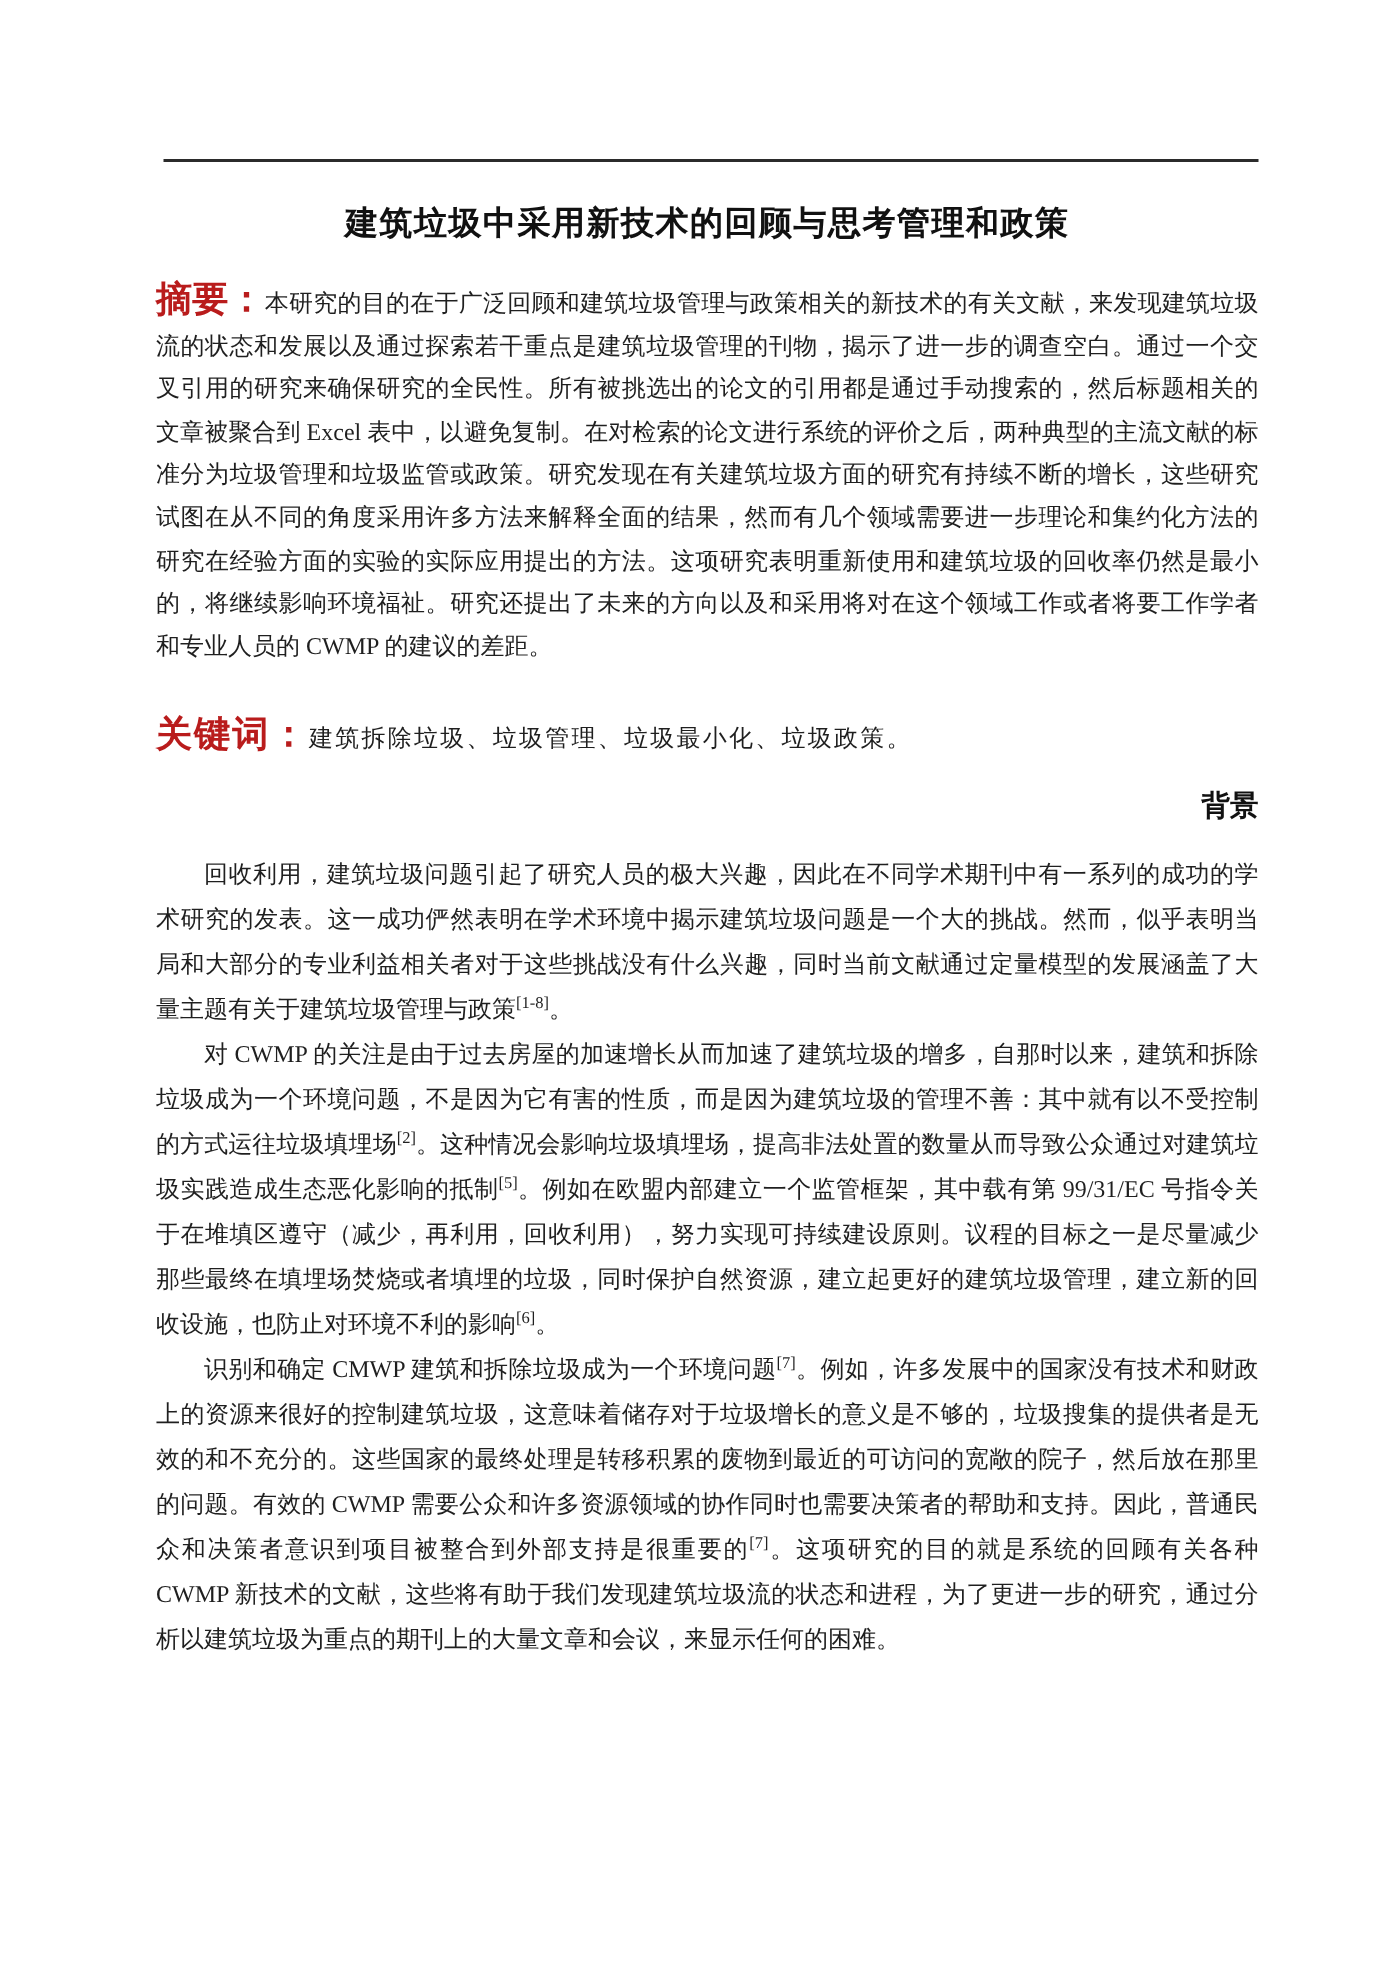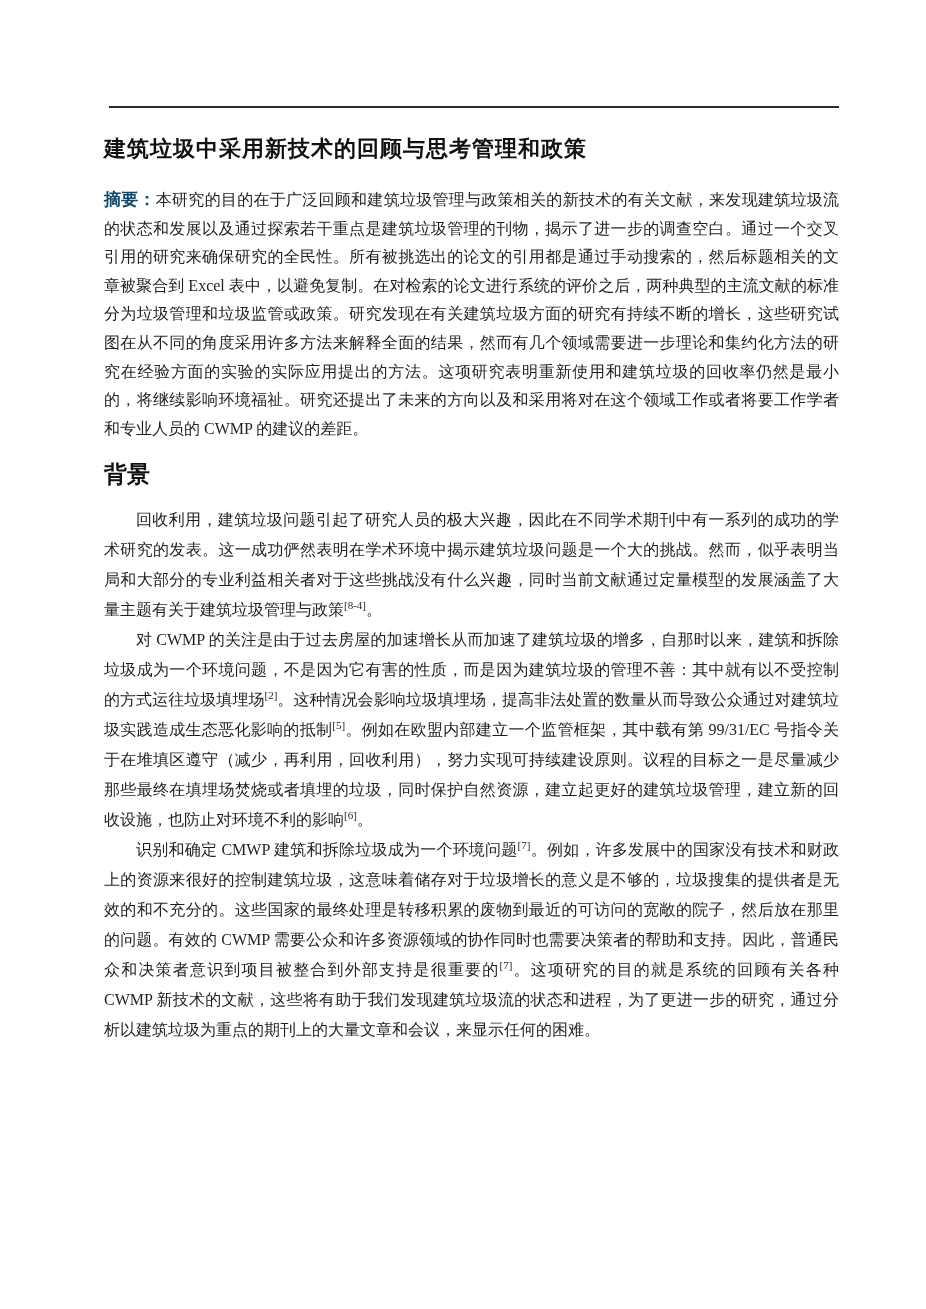"建筑垃圾中采用新技术的回顾与思考管理和政策" .title { text-align: left -> center }
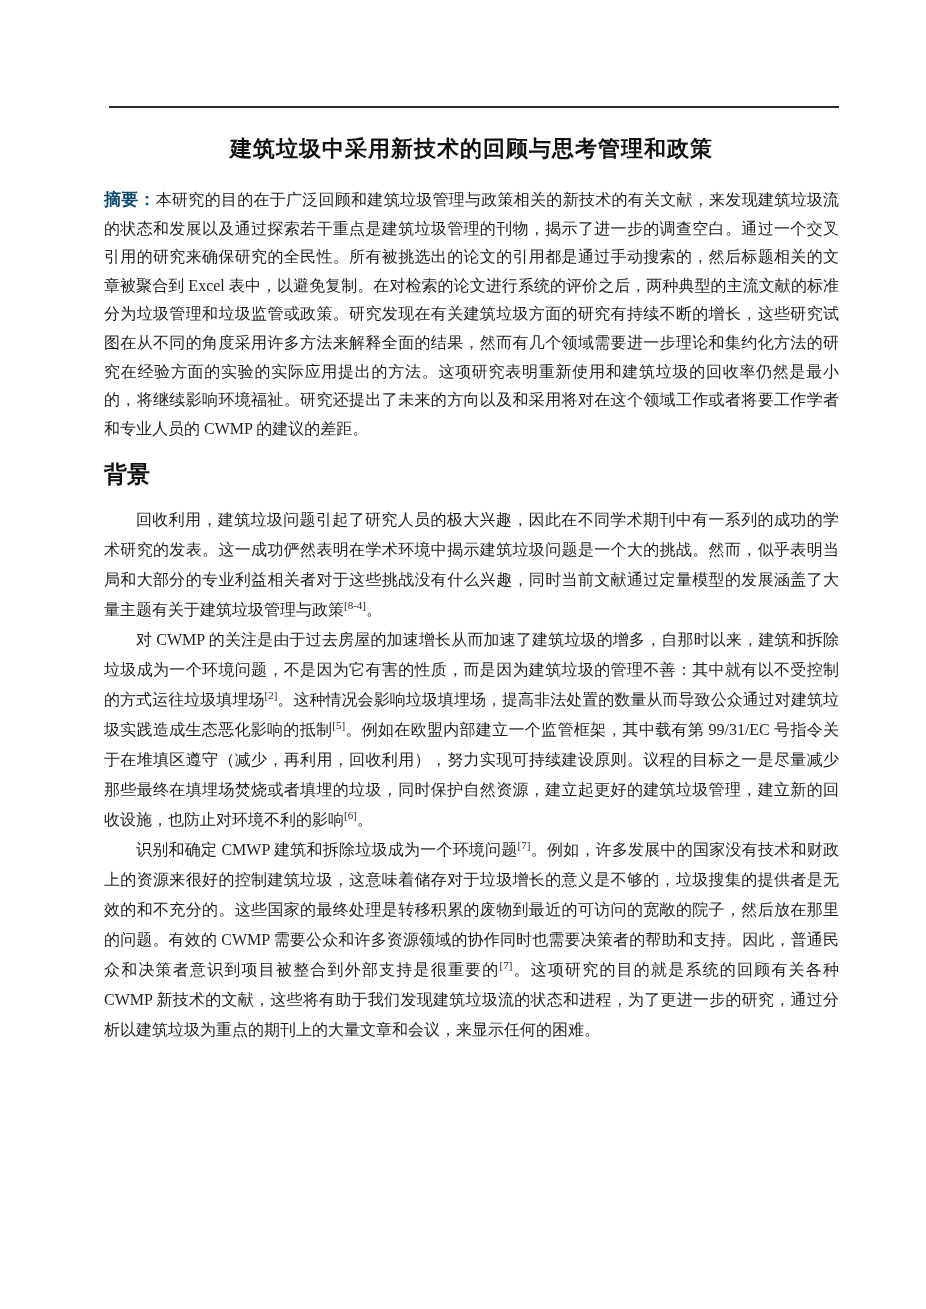"摘要：" .inline-label { color: #0c4a6e -> #b91c1c; font-size: 17px -> 24px }
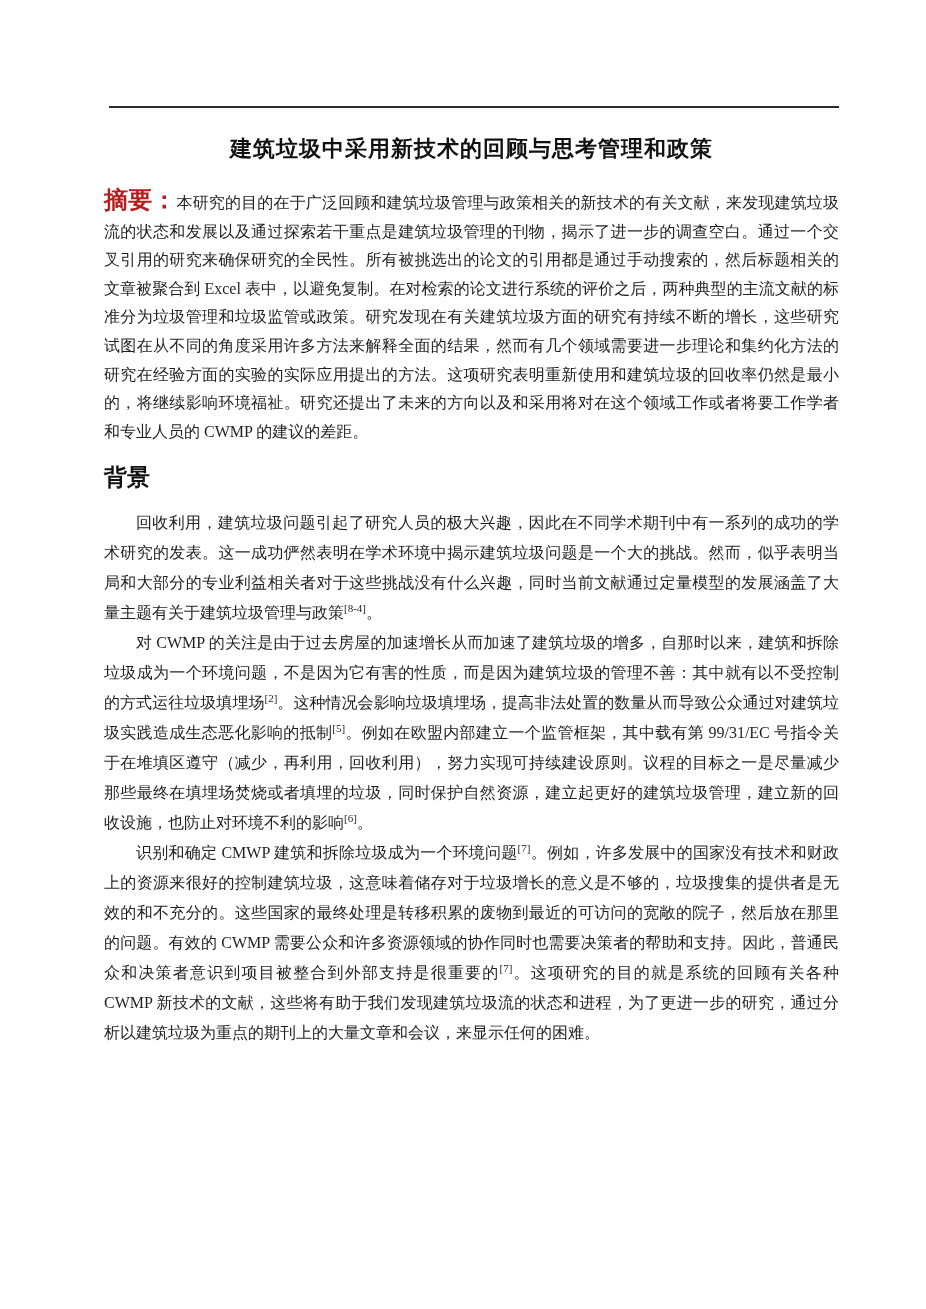"关键词：建筑拆除垃圾、垃圾管理、垃圾最小化、垃圾政策。" p.keywords { html: none -> <p><span>关键词：</span><span>建筑拆除垃圾、垃圾管理、垃圾最小化、垃圾政策。</span></p> }
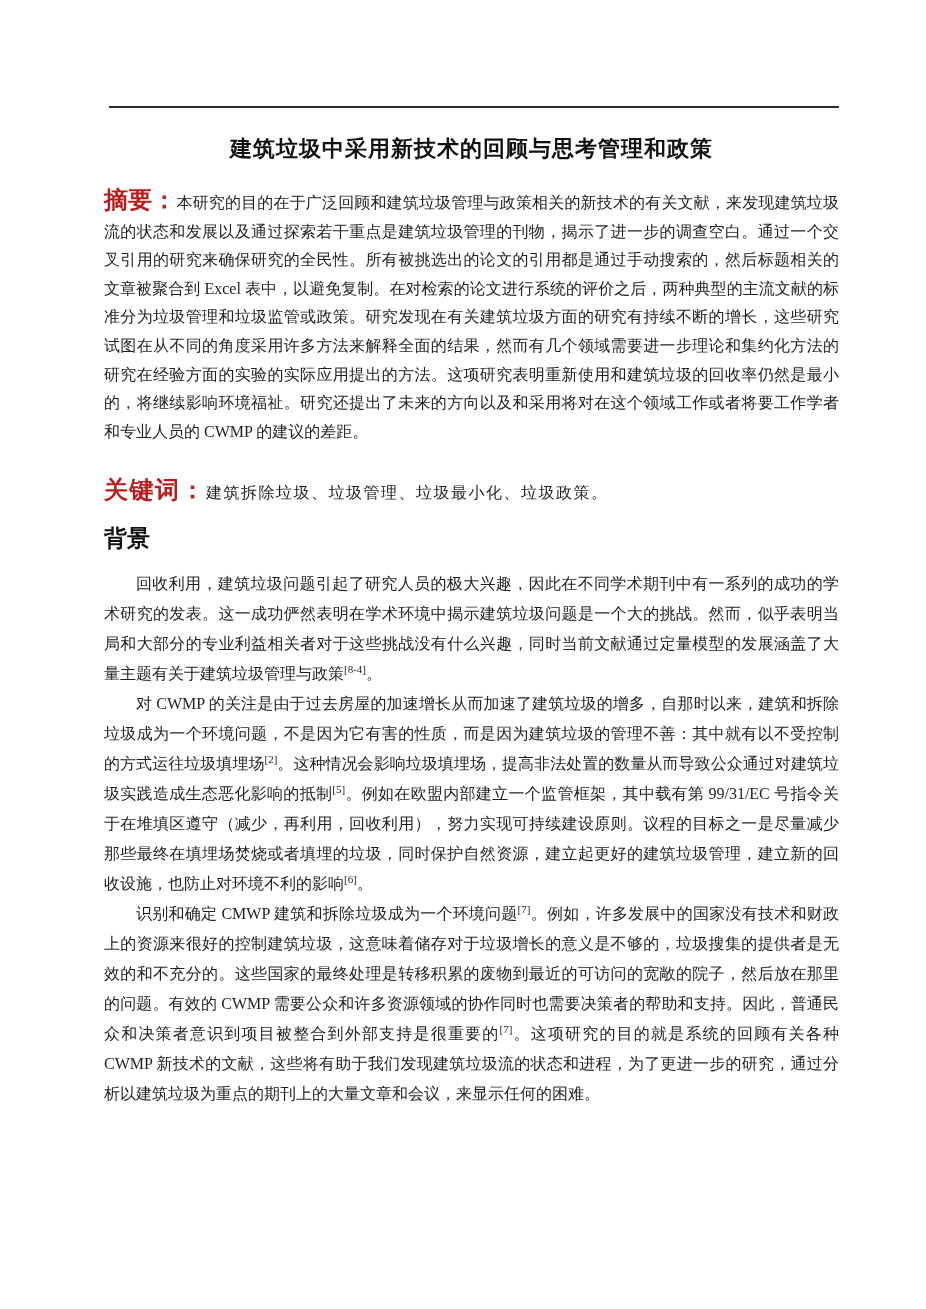"背景" .section-heading { font-size: 23px -> 19px; text-align: none -> right }
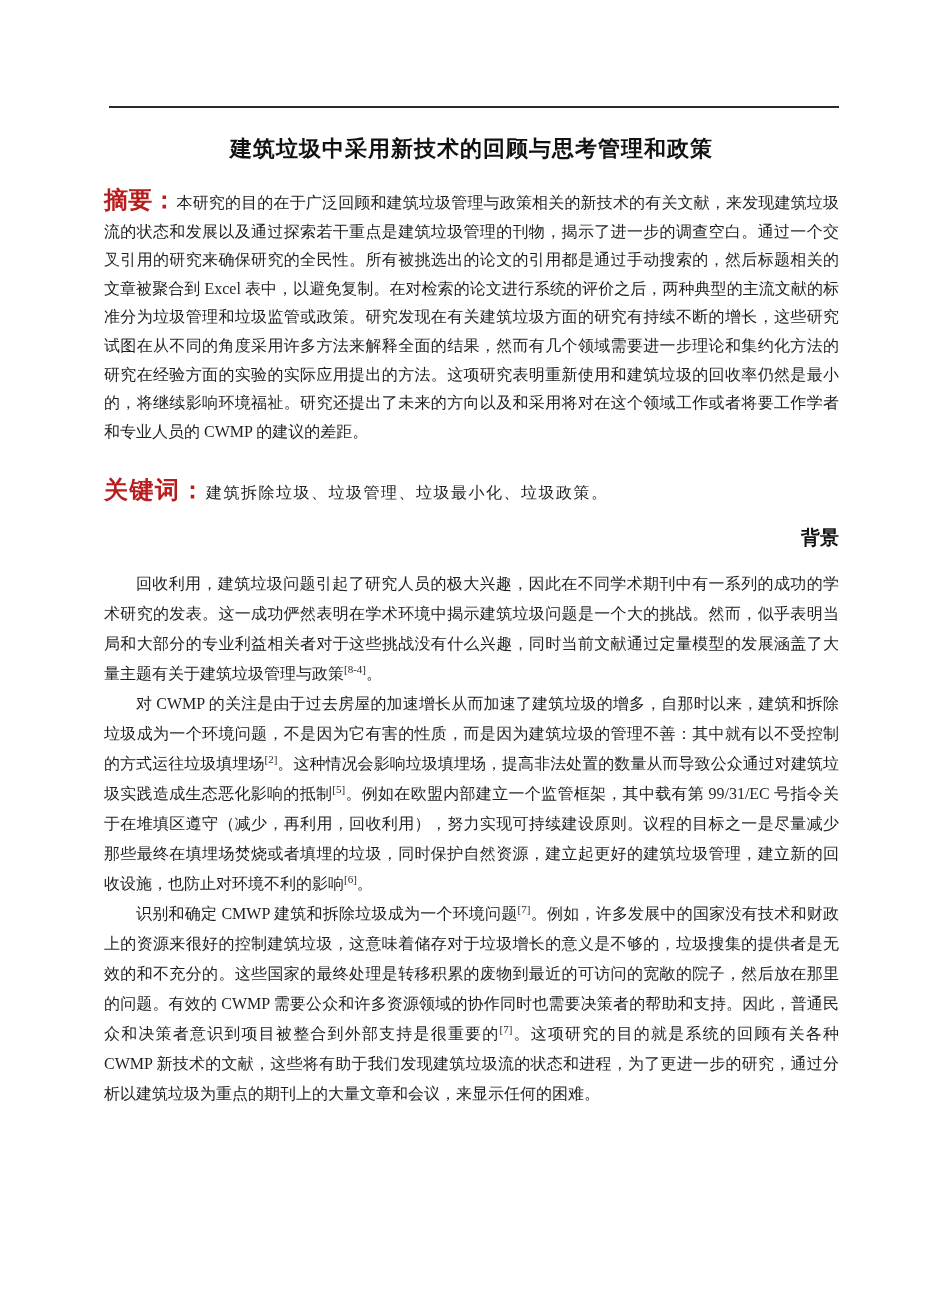"[8-4]" sup { text: 8-4 -> 1-8 }
